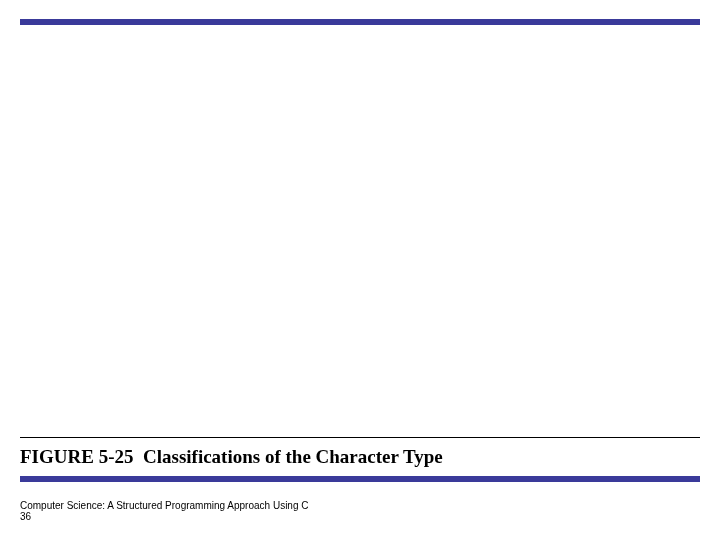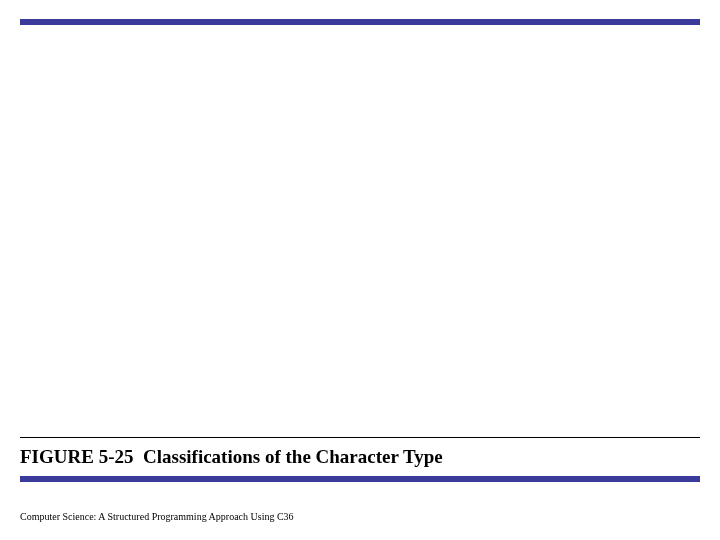"Computer Science: A Structured" .footer { flex-direction: none -> column; font-family: Liberation Serif, serif -> Liberation Sans, sans-serif; justify-content: none -> space-between }
